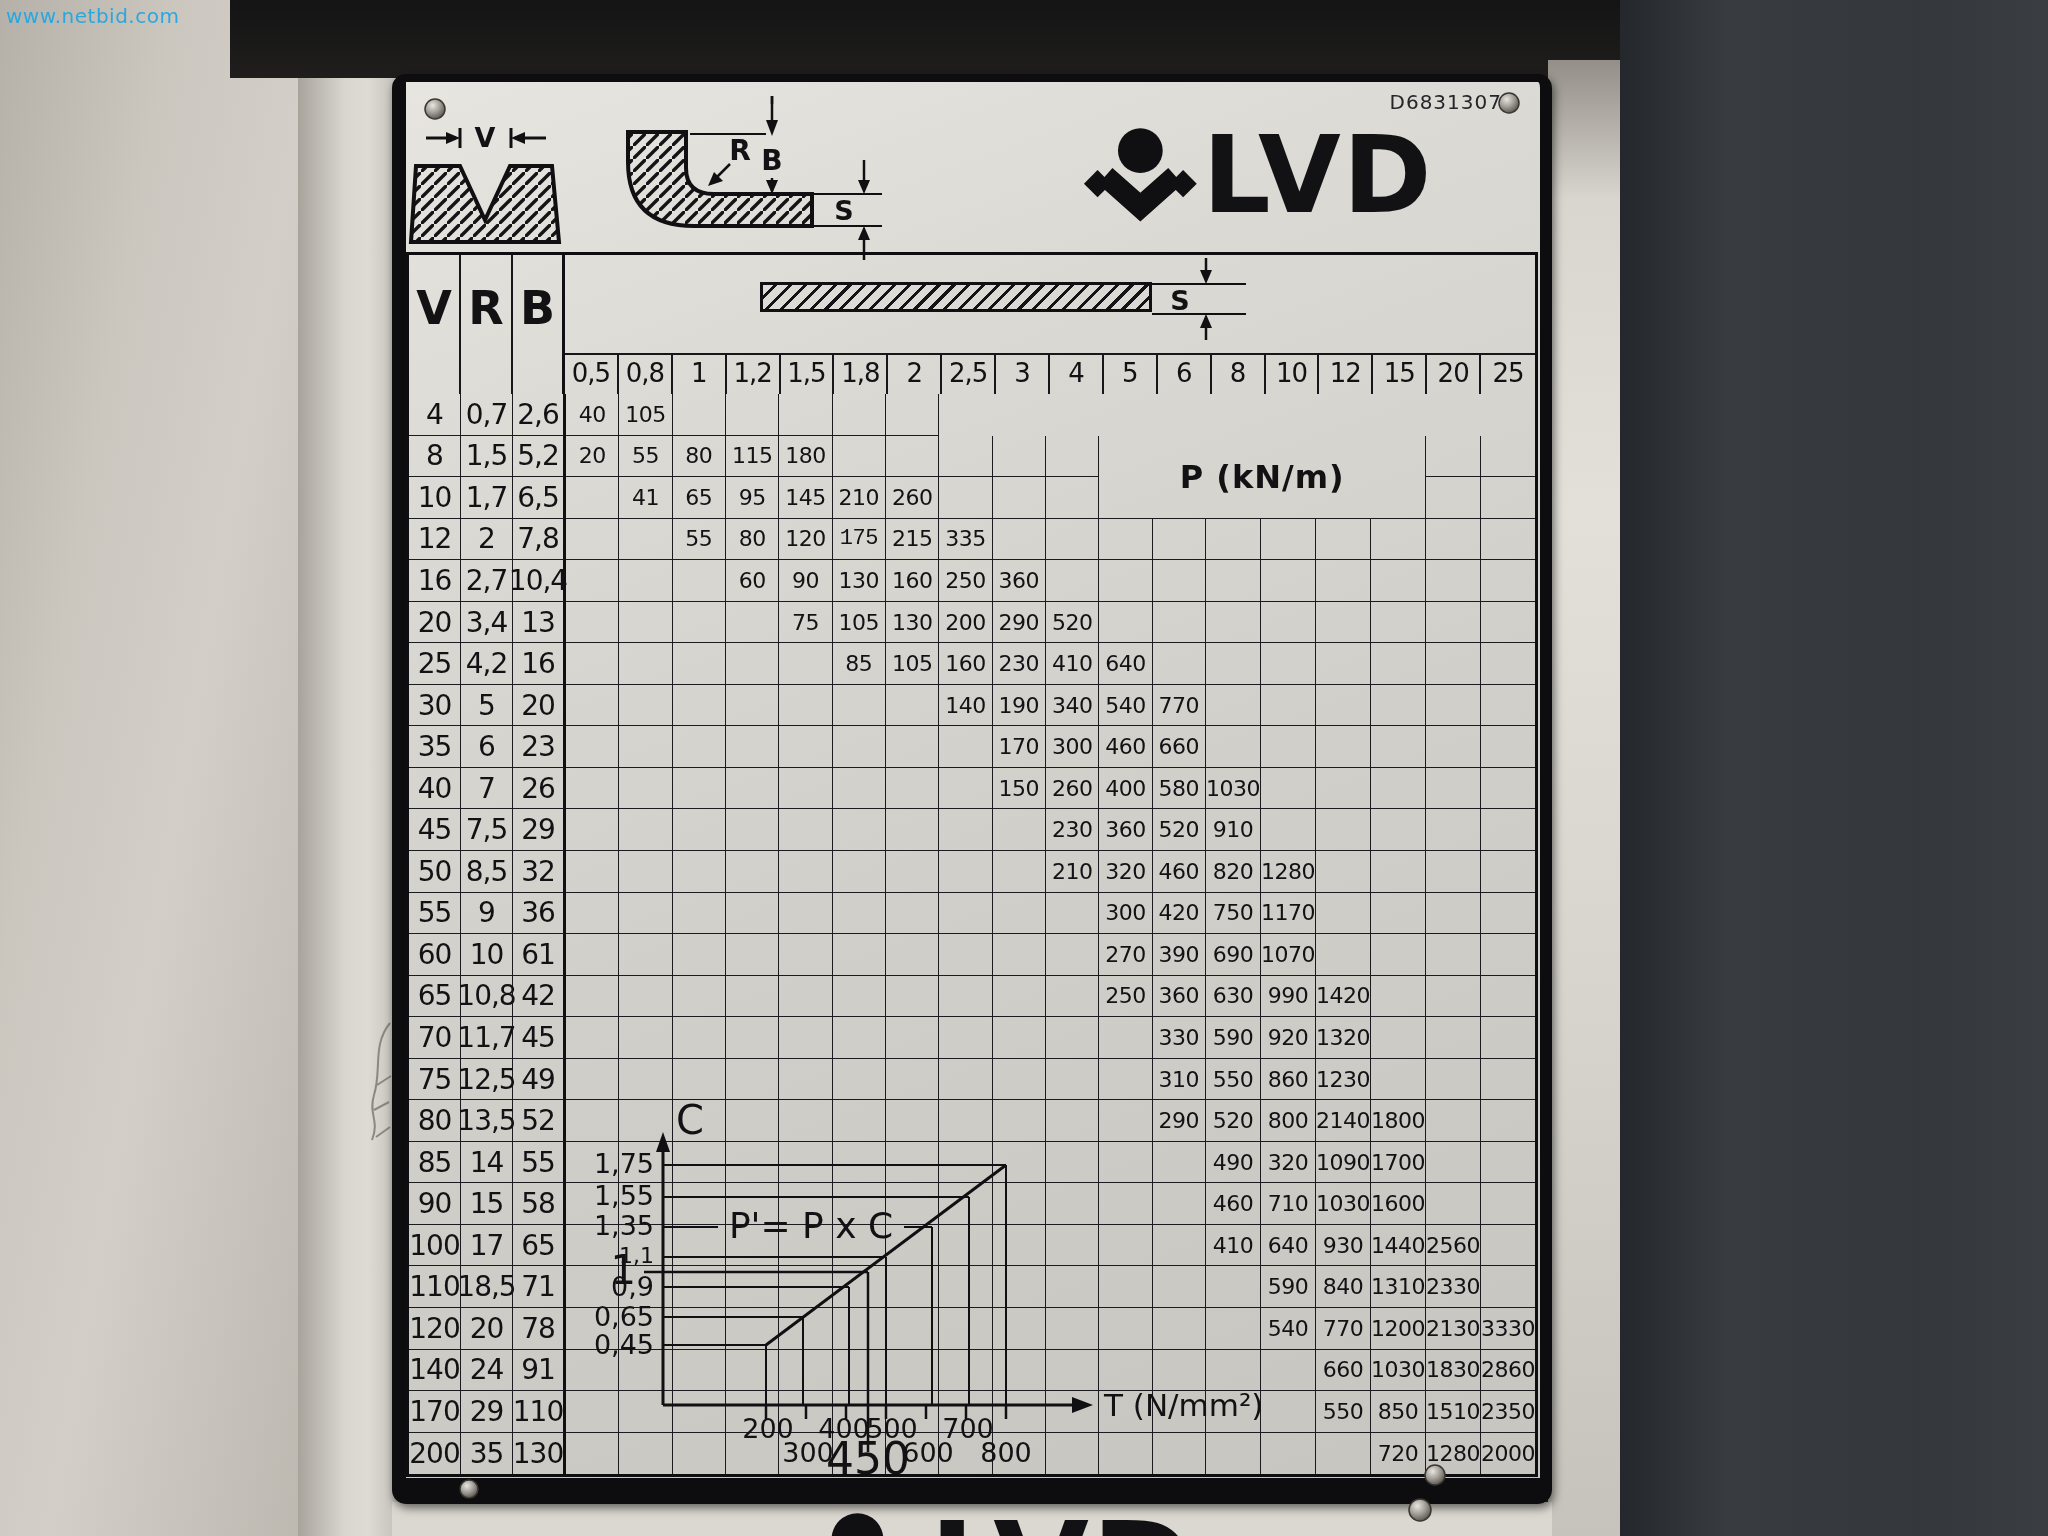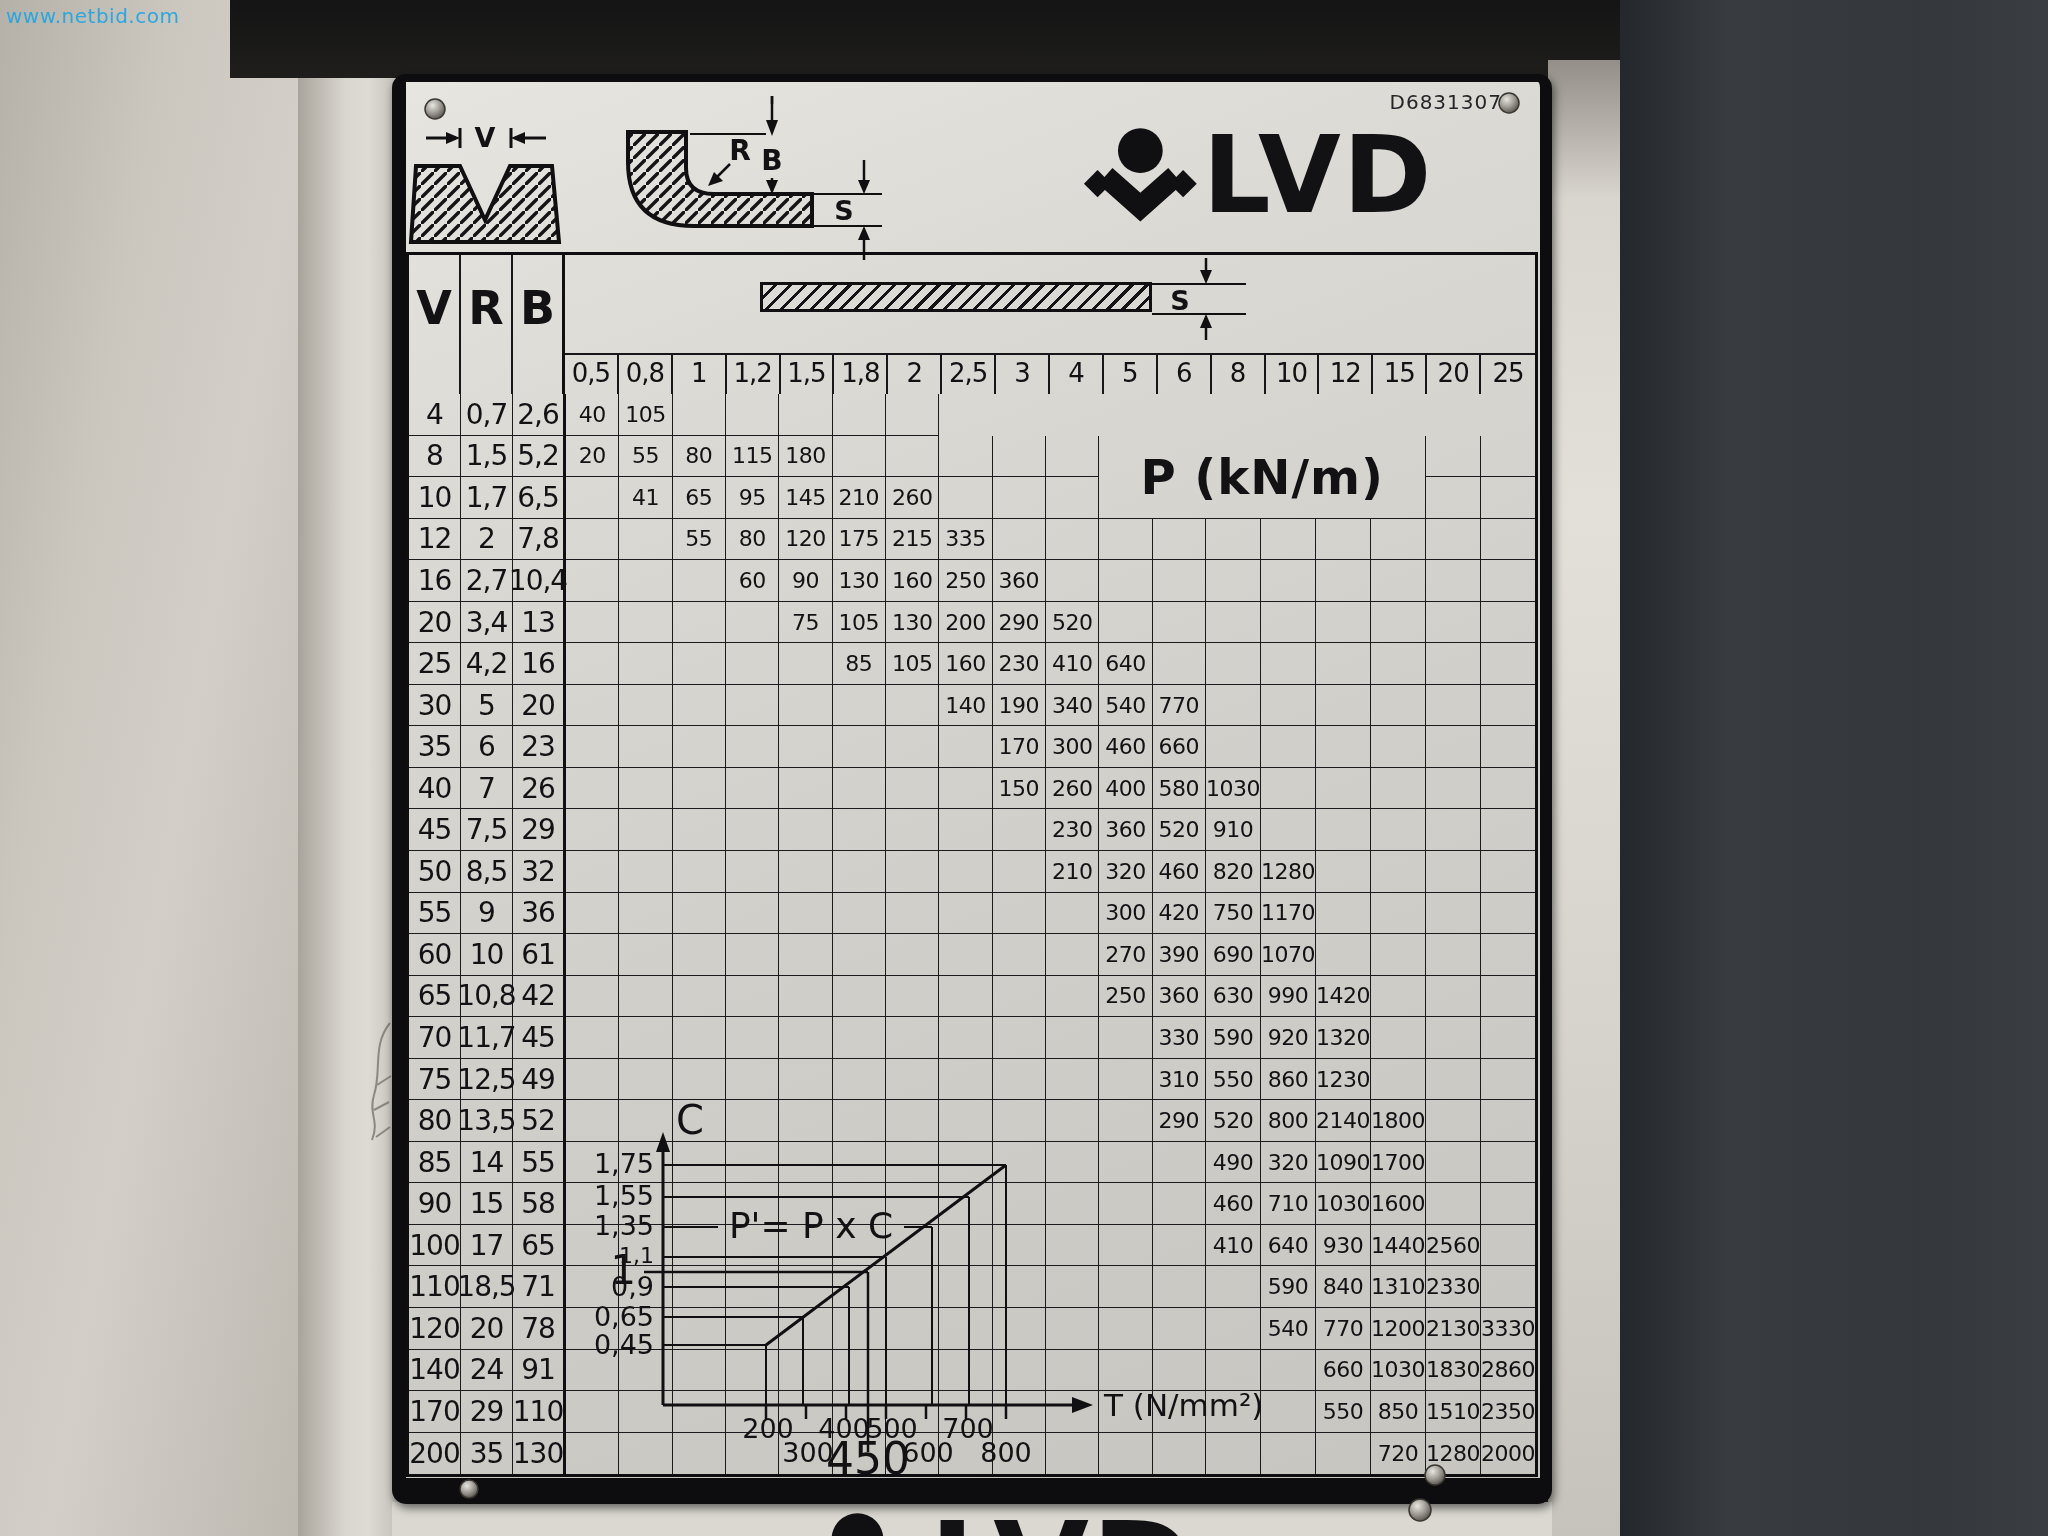"P (kN/m)" .cell.pmerge { font-size: 48px -> 32px }
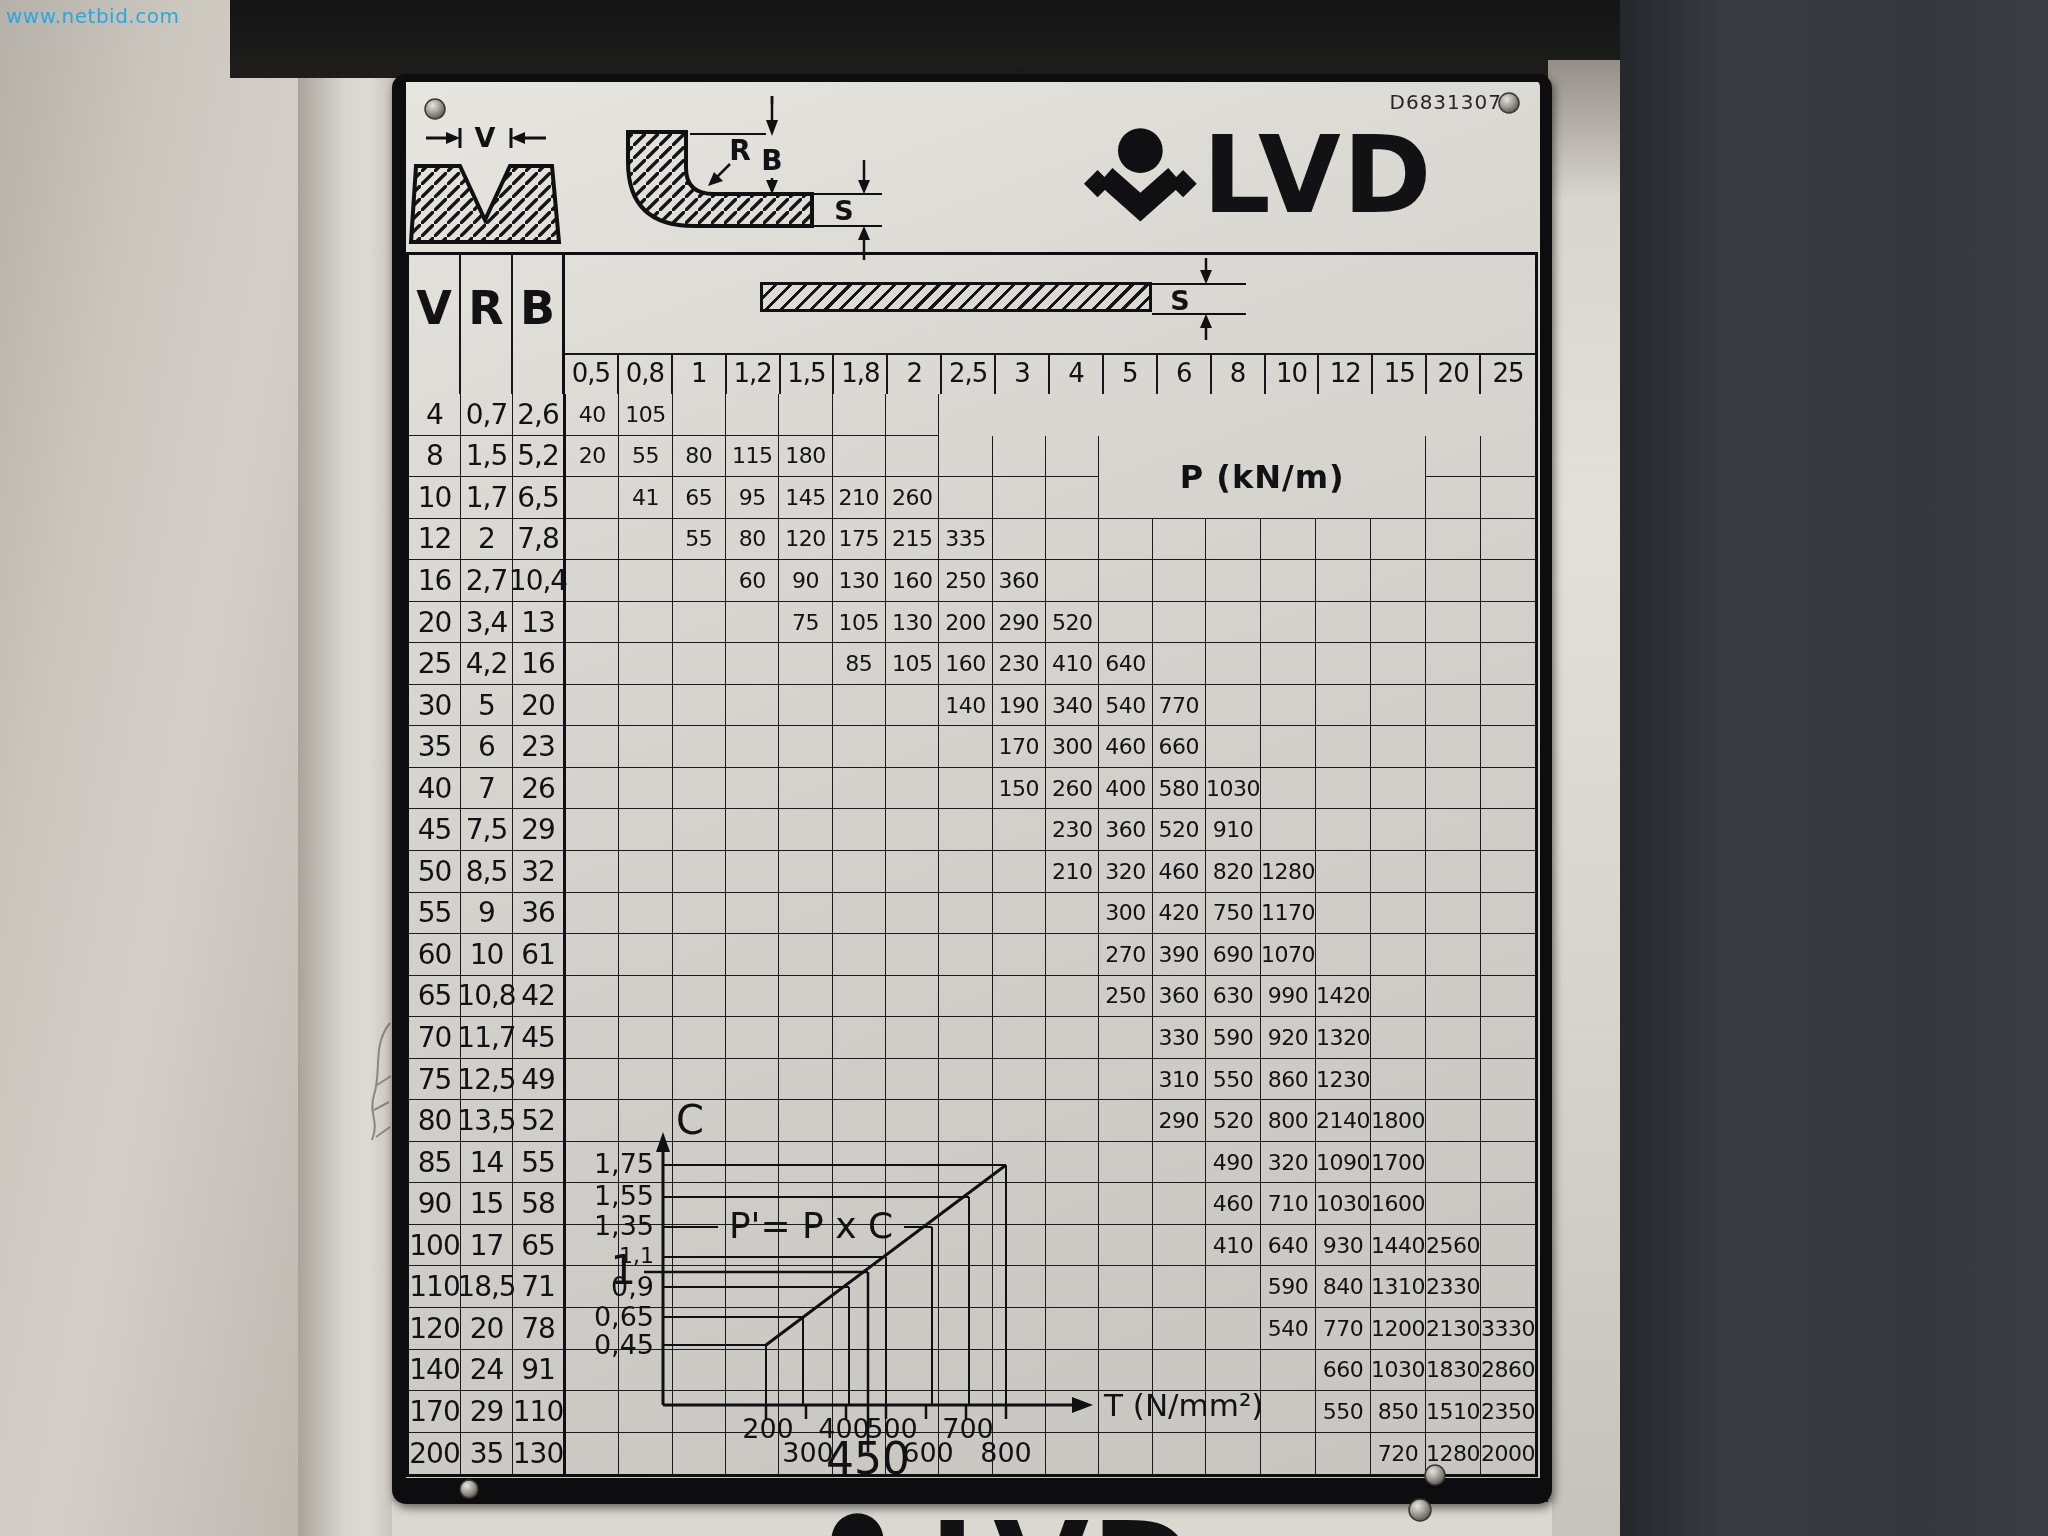"175" div.cell { font-family: none -> Liberation Mono, monospace }
